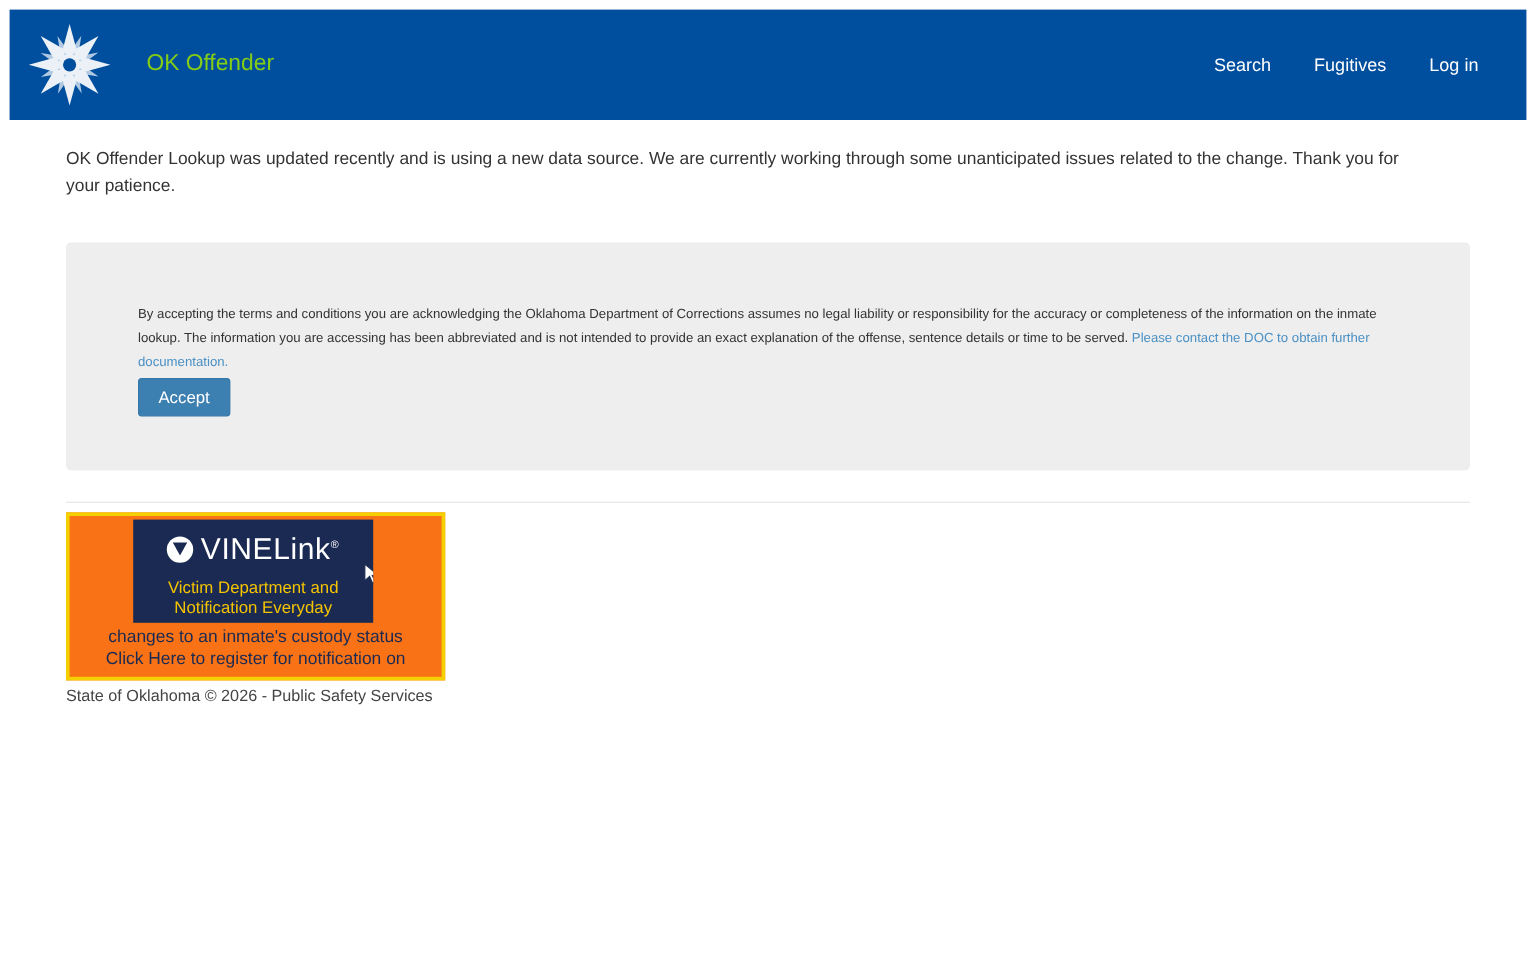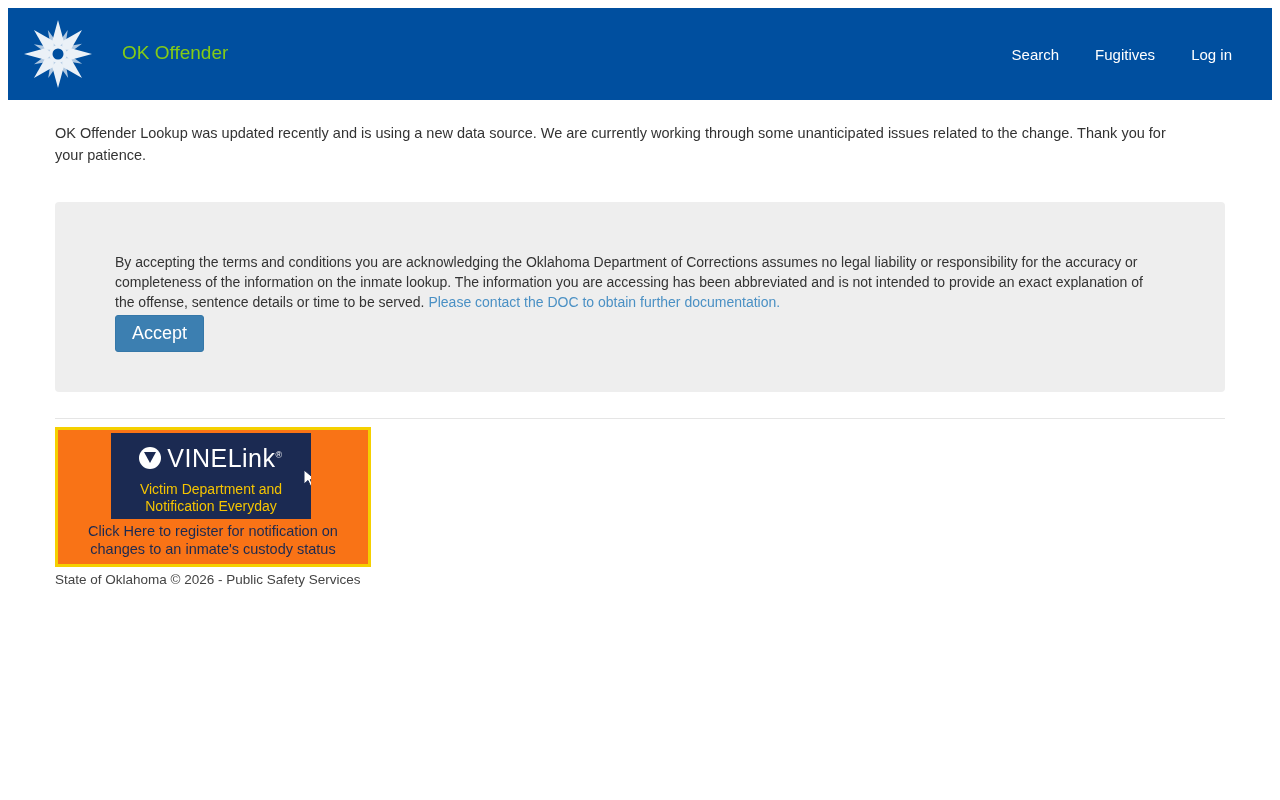"By accepting the terms and" .terms-text { font-size: 14px -> 11px }
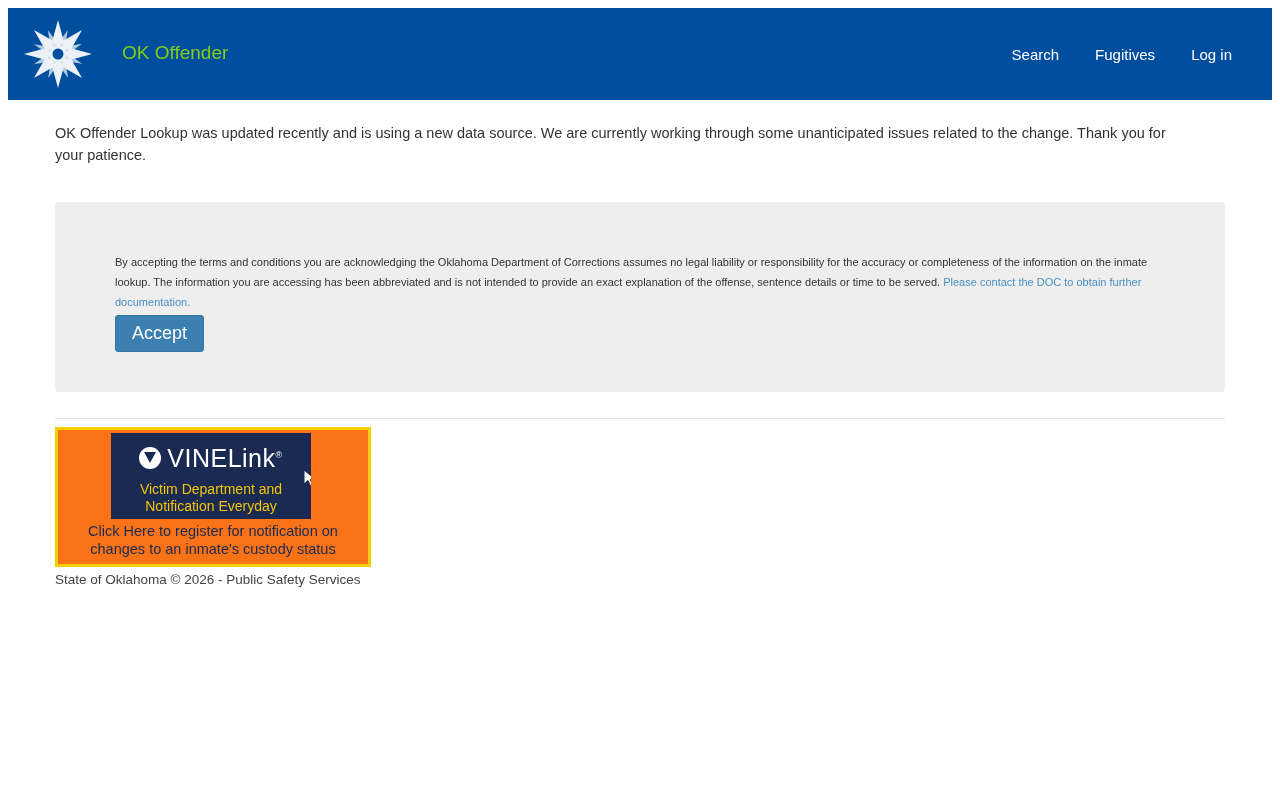"Accept" .accept-btn { font-size: 18px -> 14px }
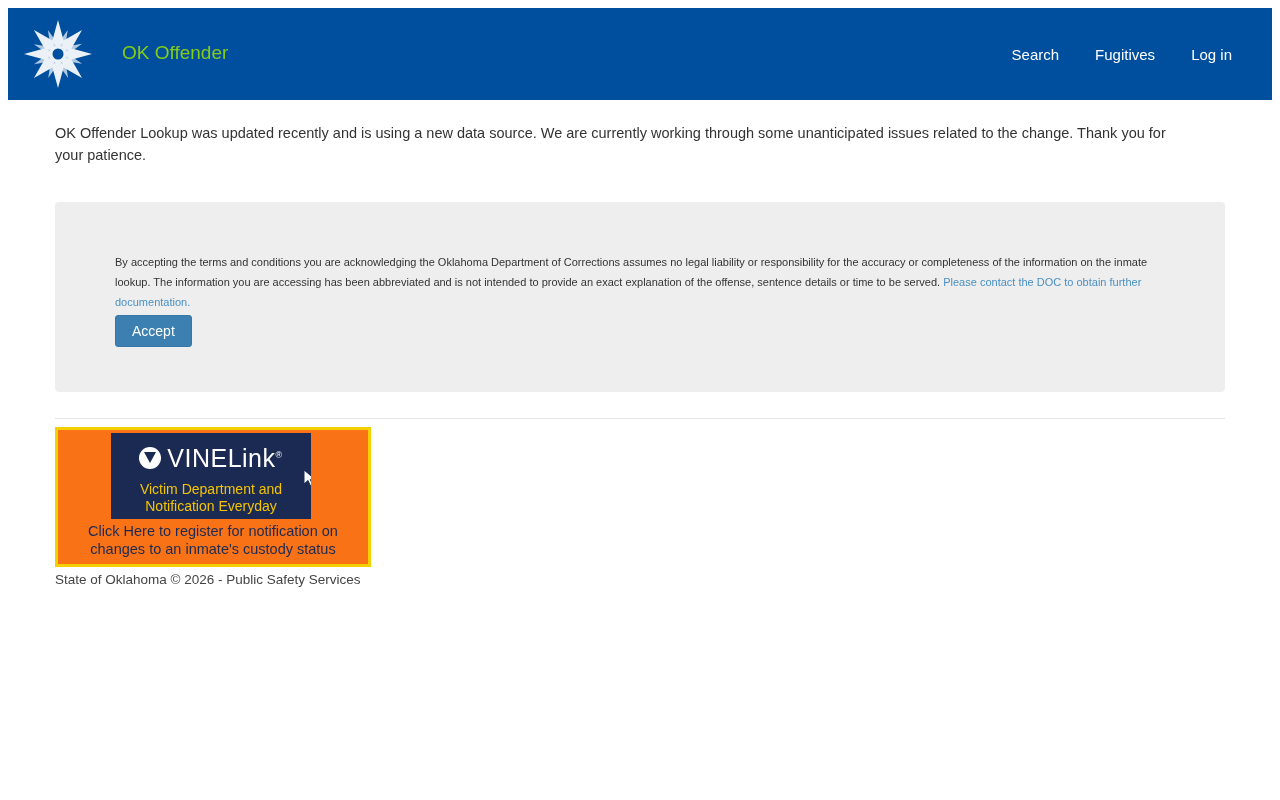"Click Here to register for" div { order: before "changes to an inmate's custody" -> after "changes to an inmate's custody" }
